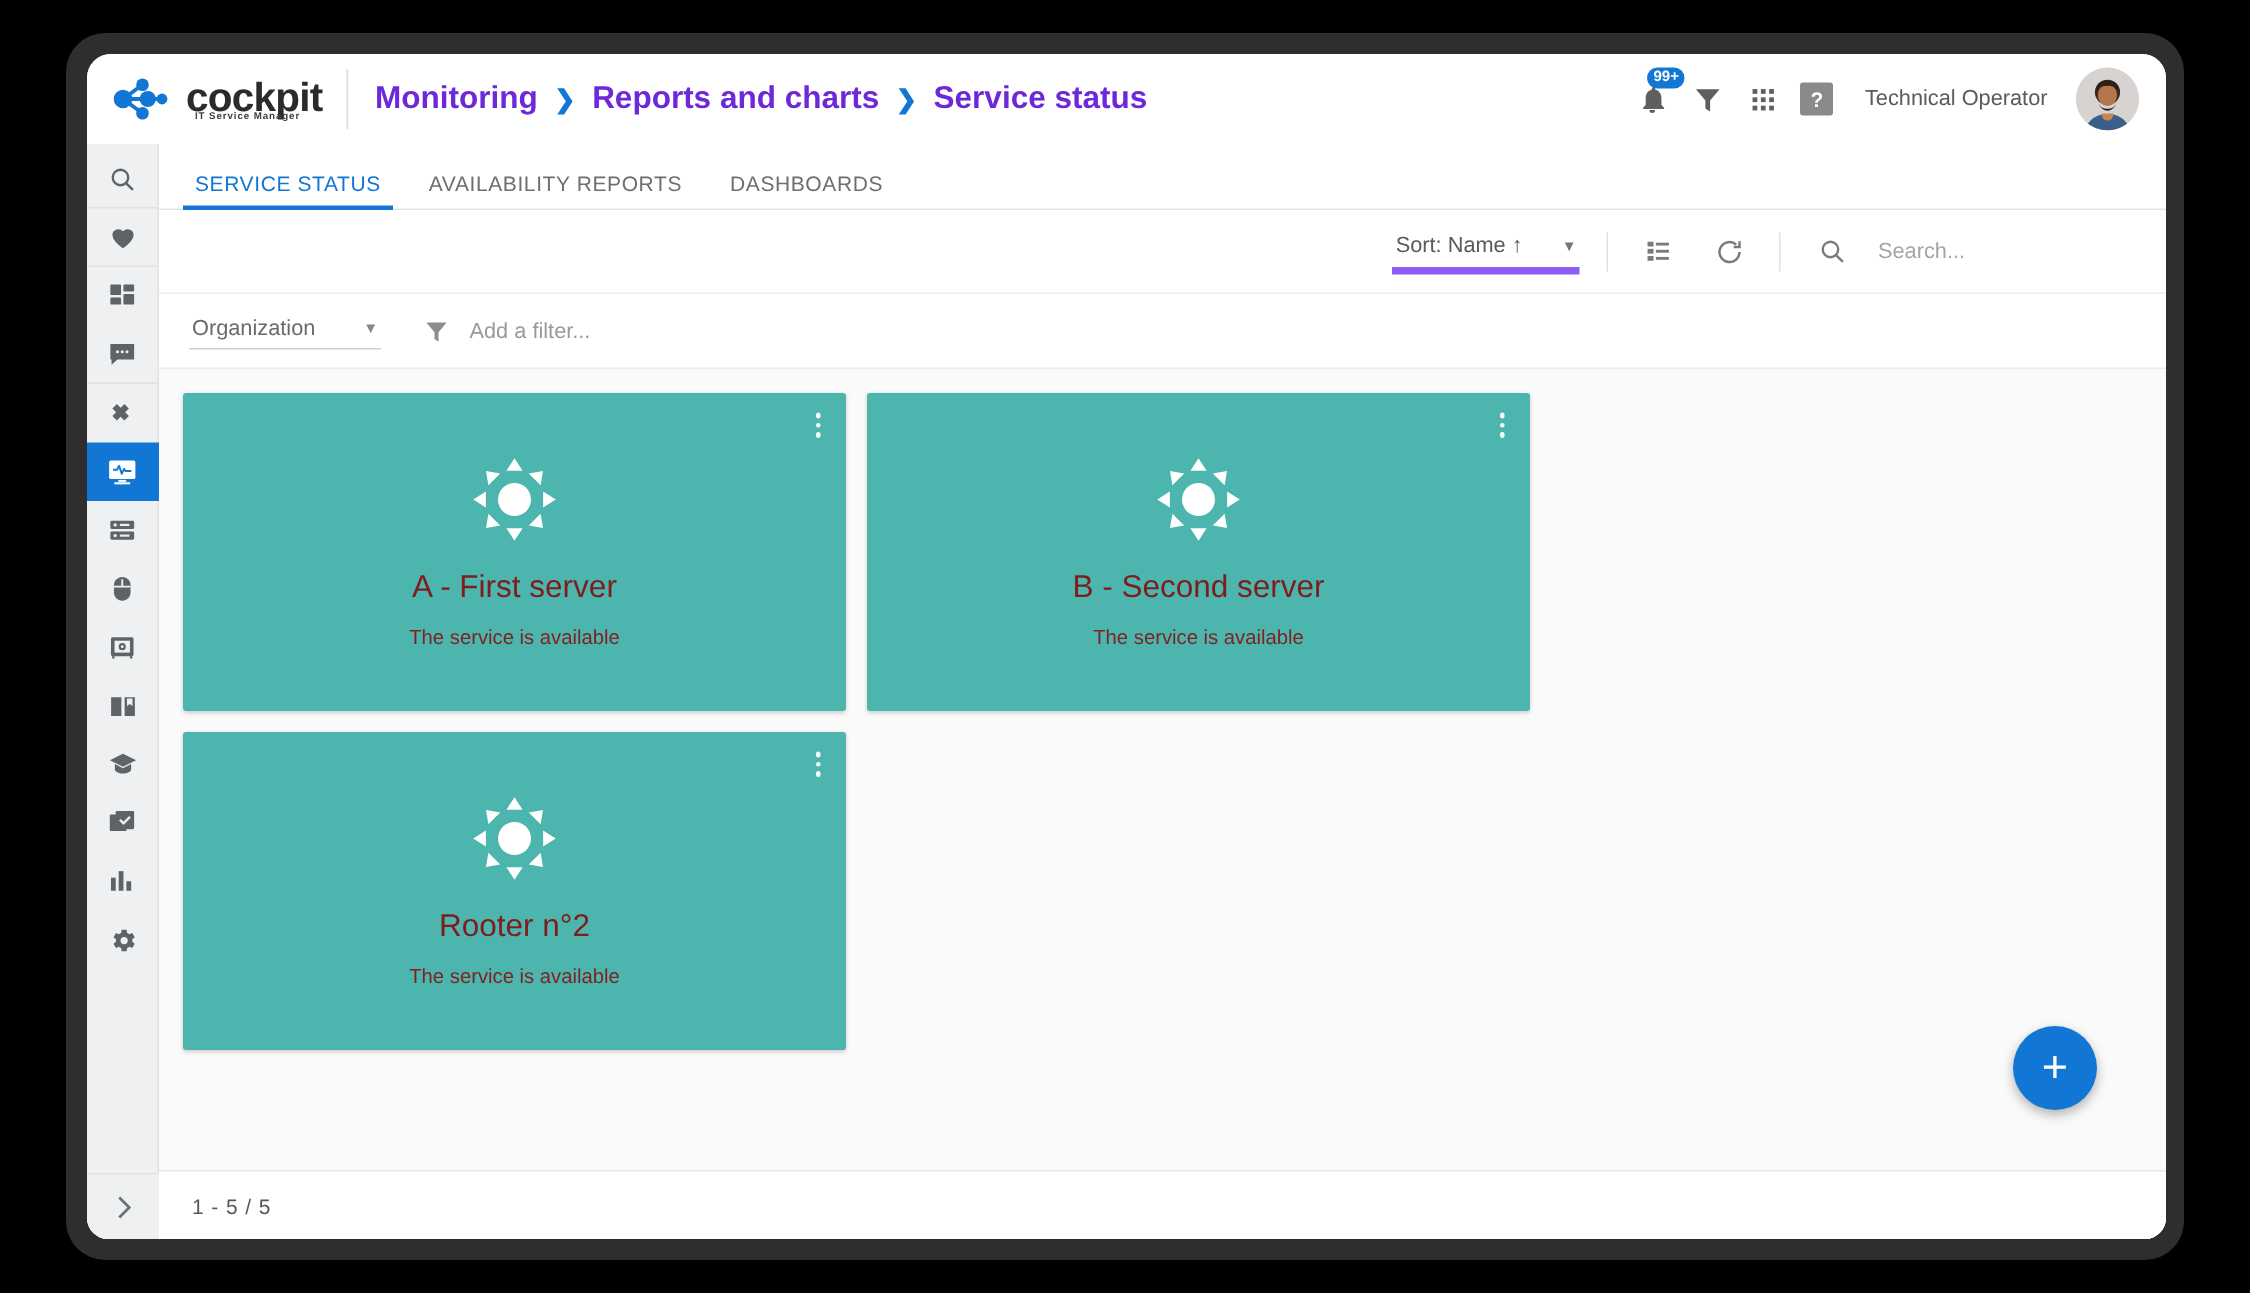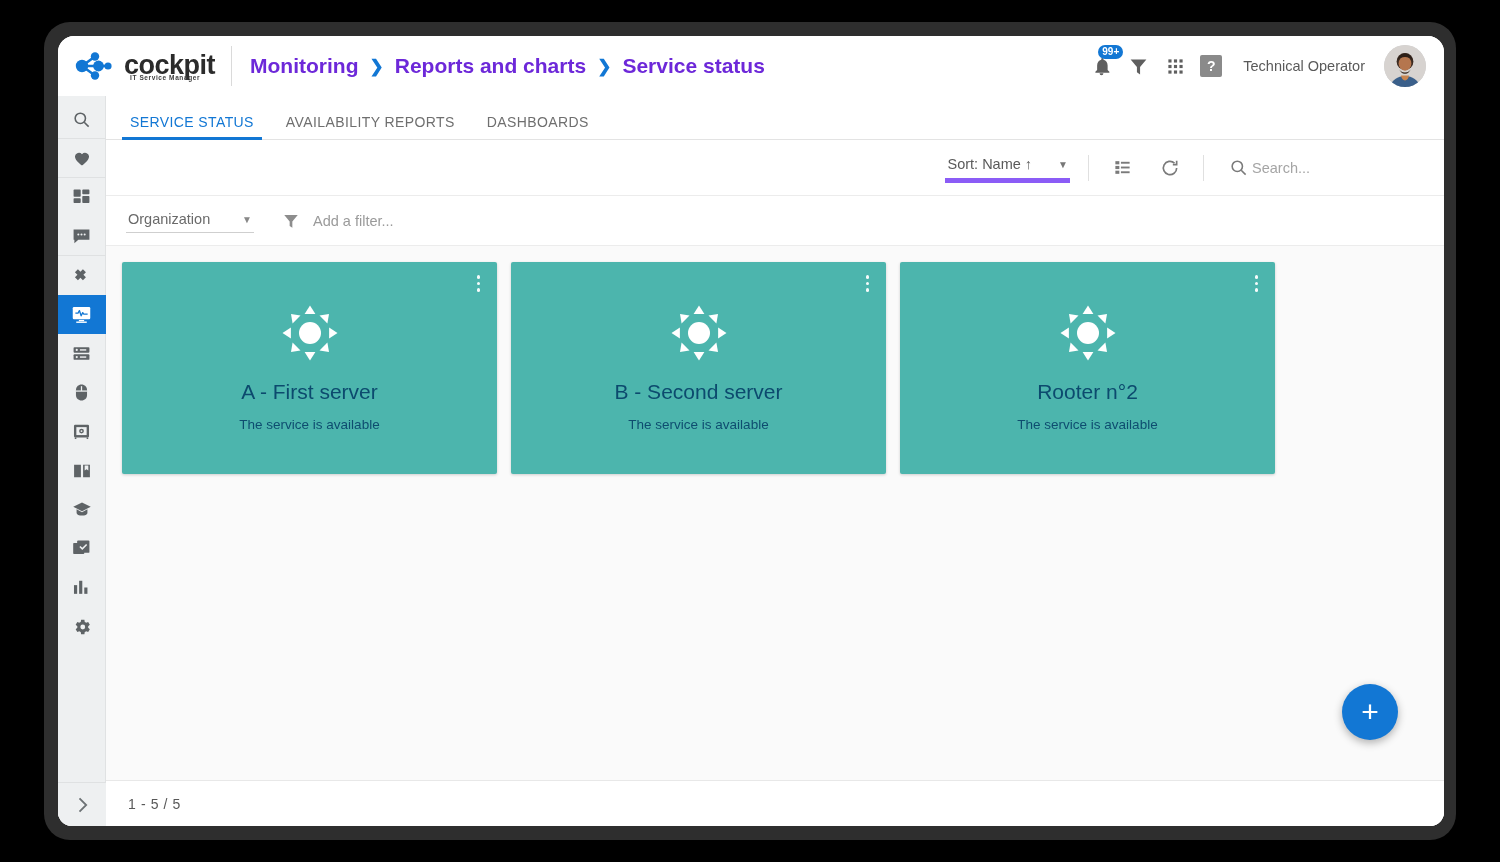"Search..." #search-box { gap: 4px -> 21px }
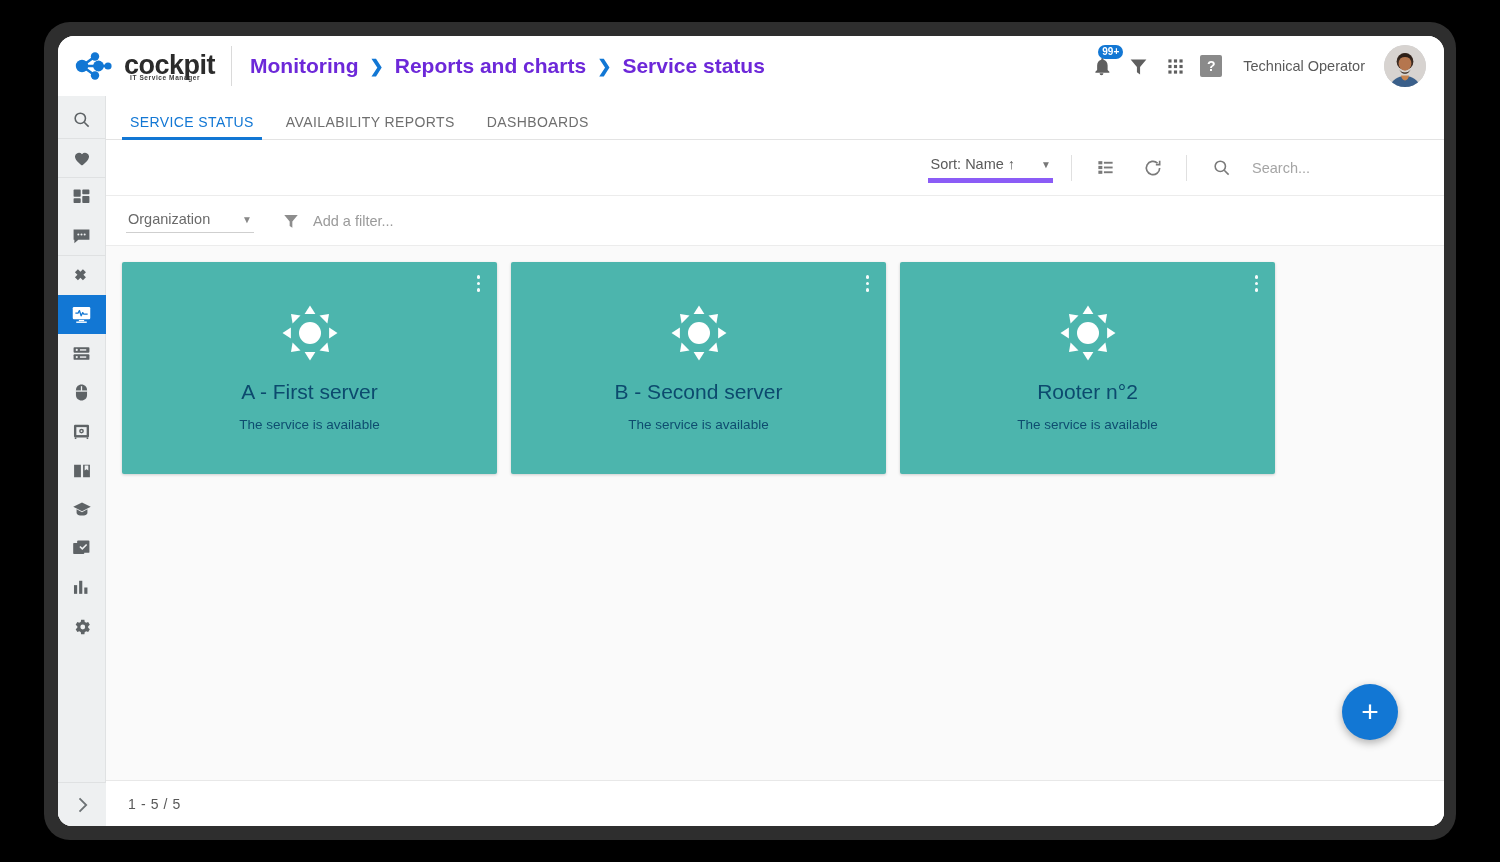"A - First server" .card { color: #0c4a6e -> #7f1d1d; width: 375px -> 442px }
